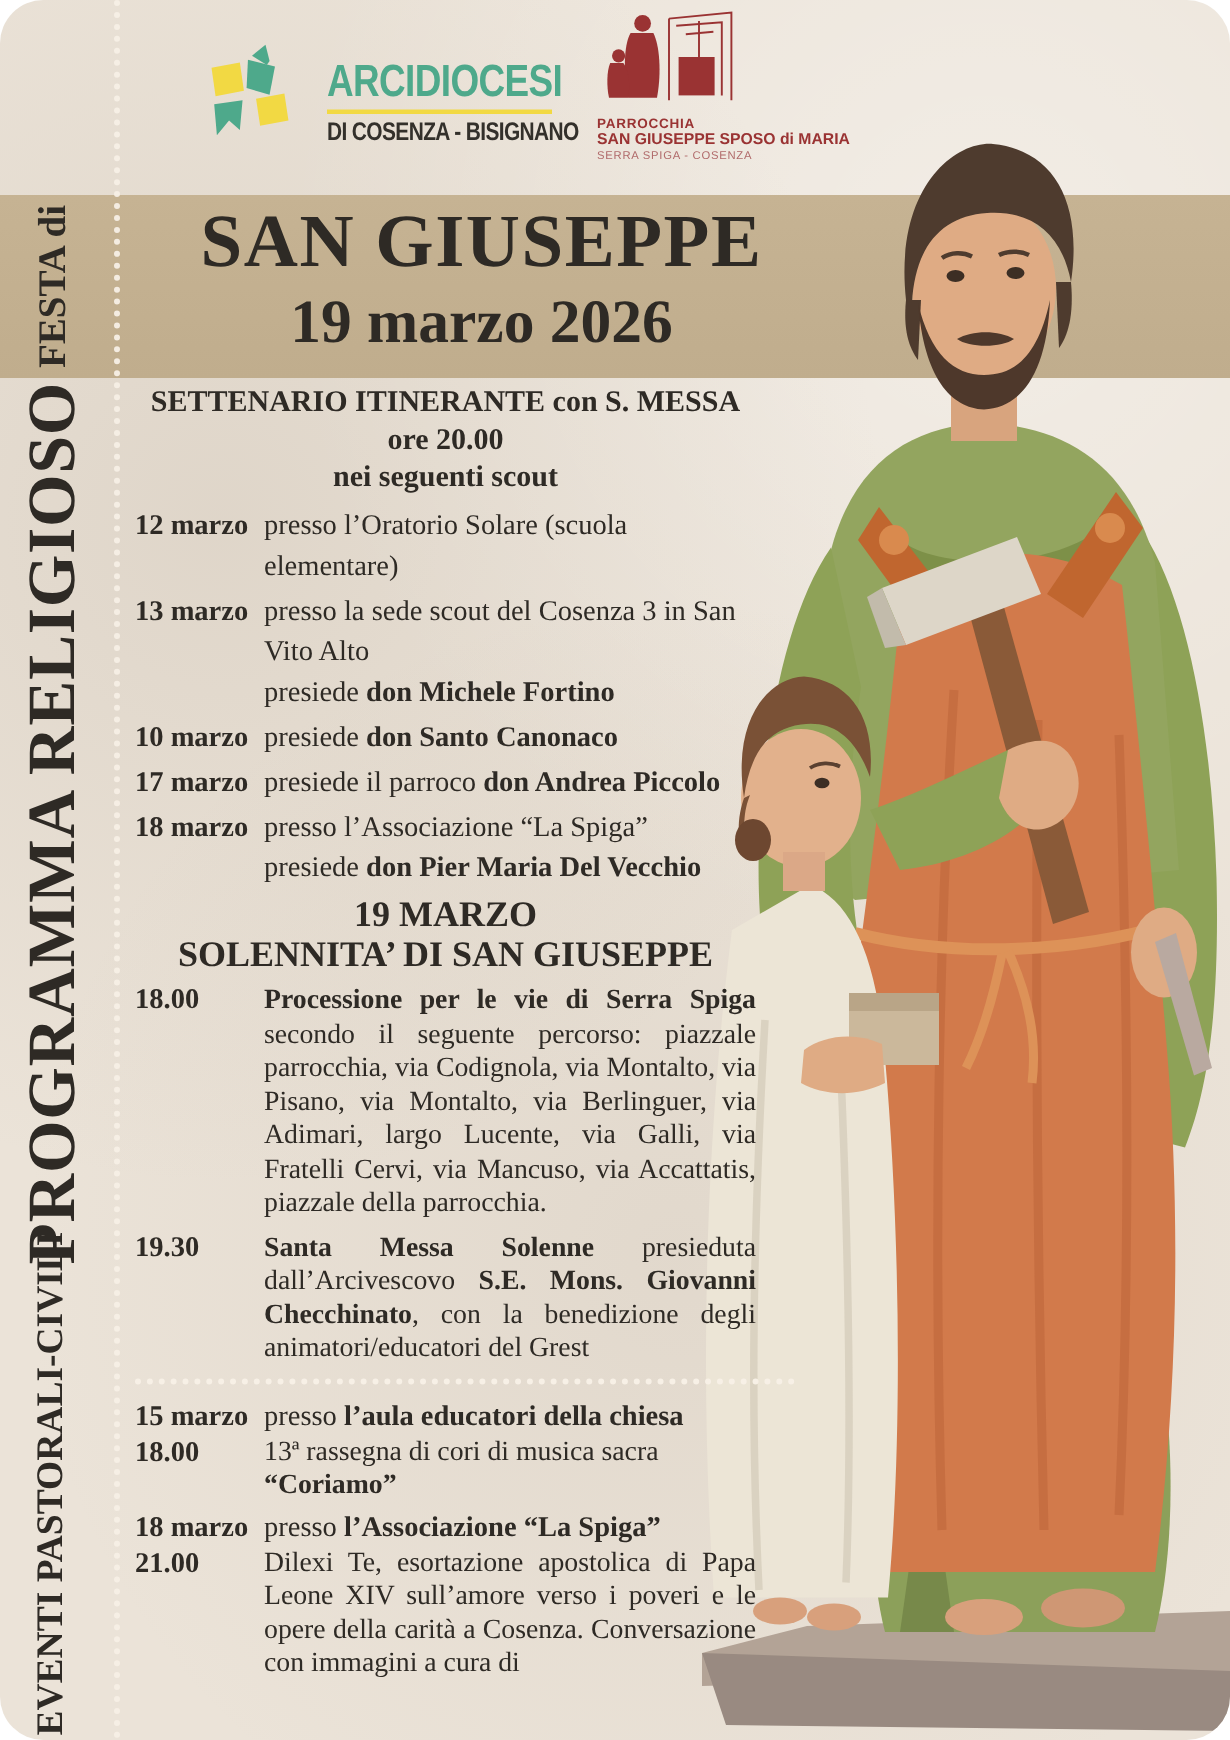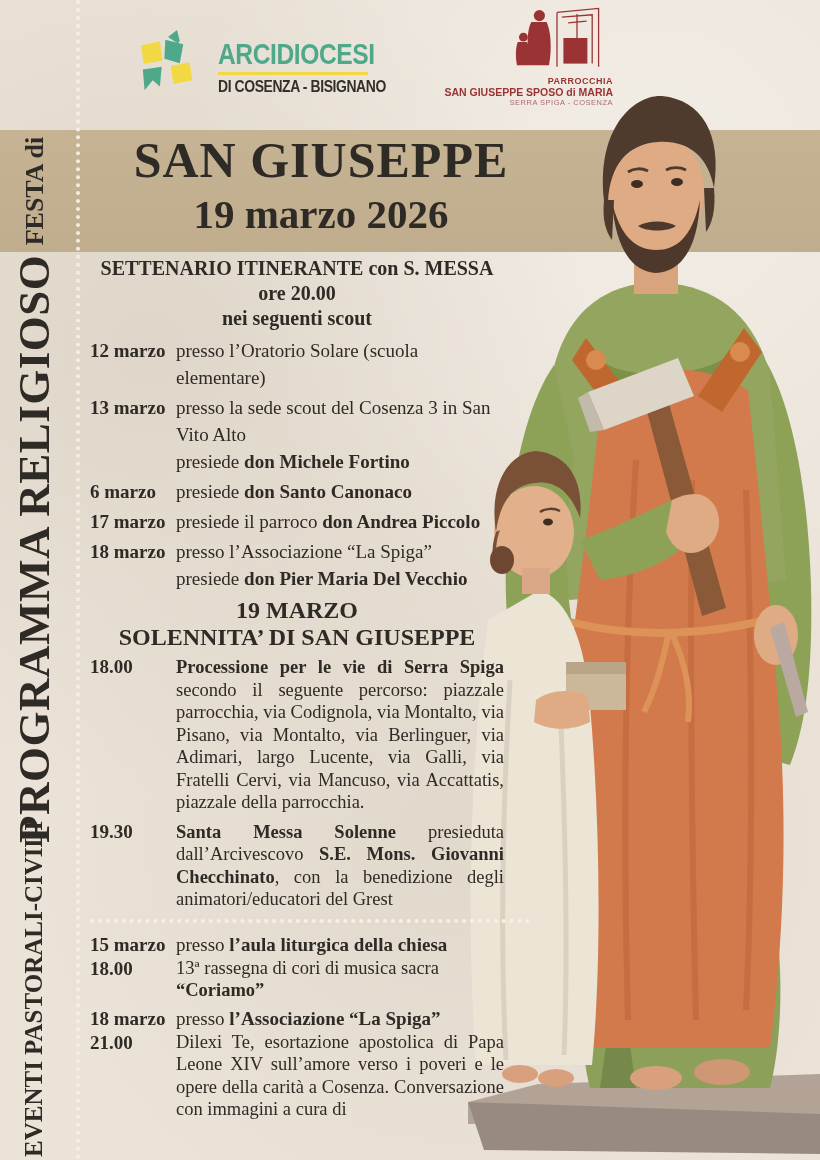"ARCIDIOCESI" #poster { border-radius: none -> 29px }
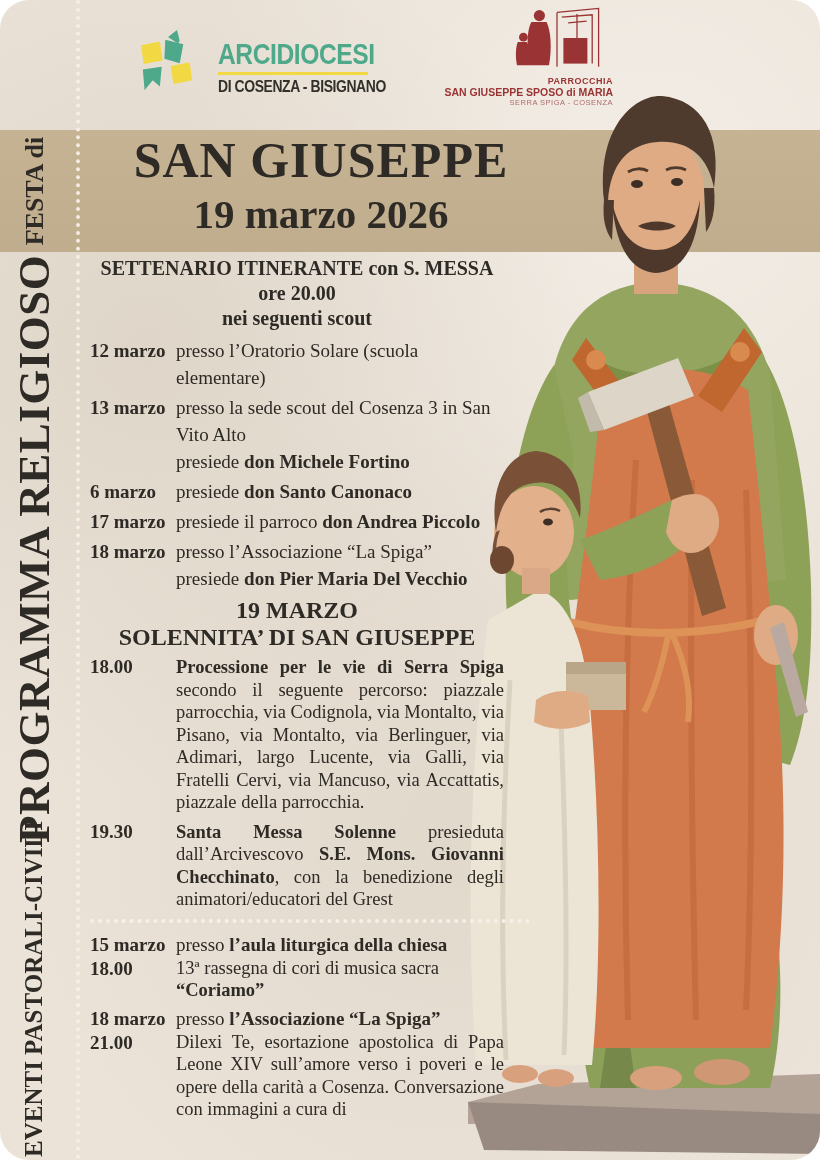"PARROCCHIA" #parr-logo { text-align: right -> left }
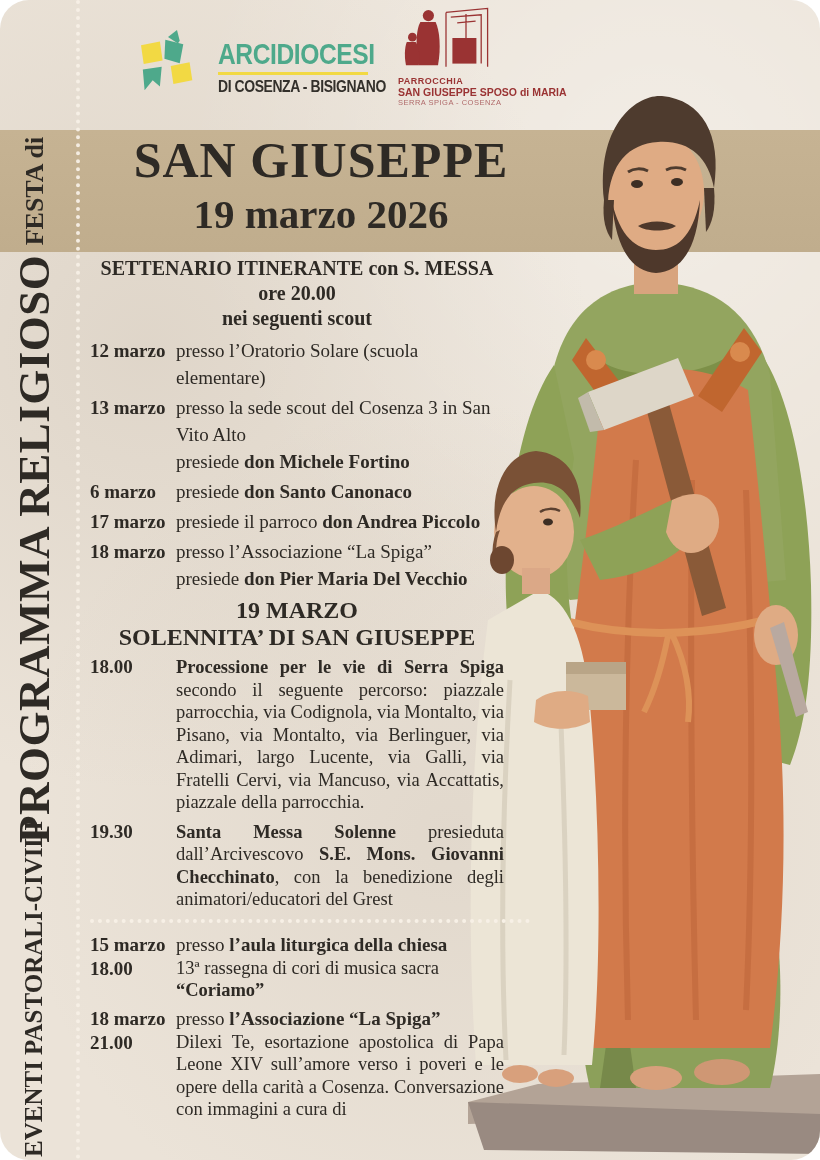"6 marzo" div.date { text: 6 -> 10 }
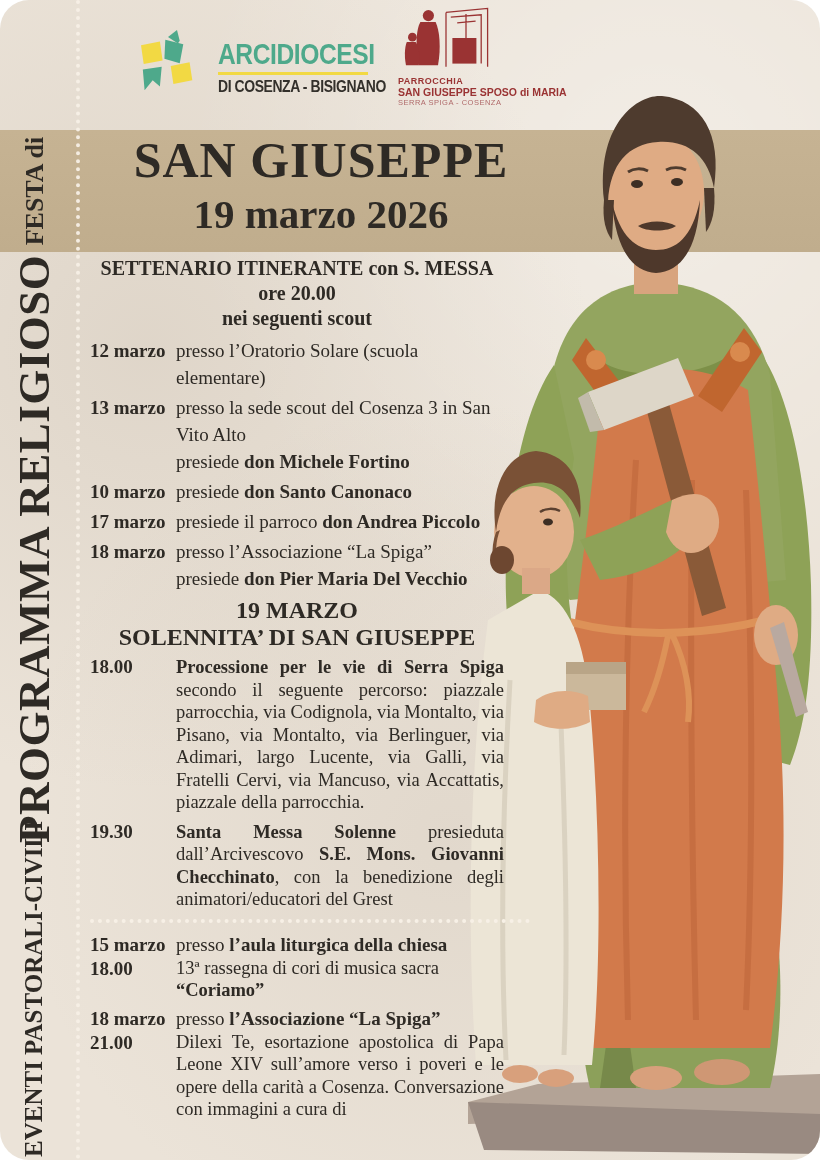"l’aula liturgica della chiesa" span.b { text: liturgica -> educatori }
